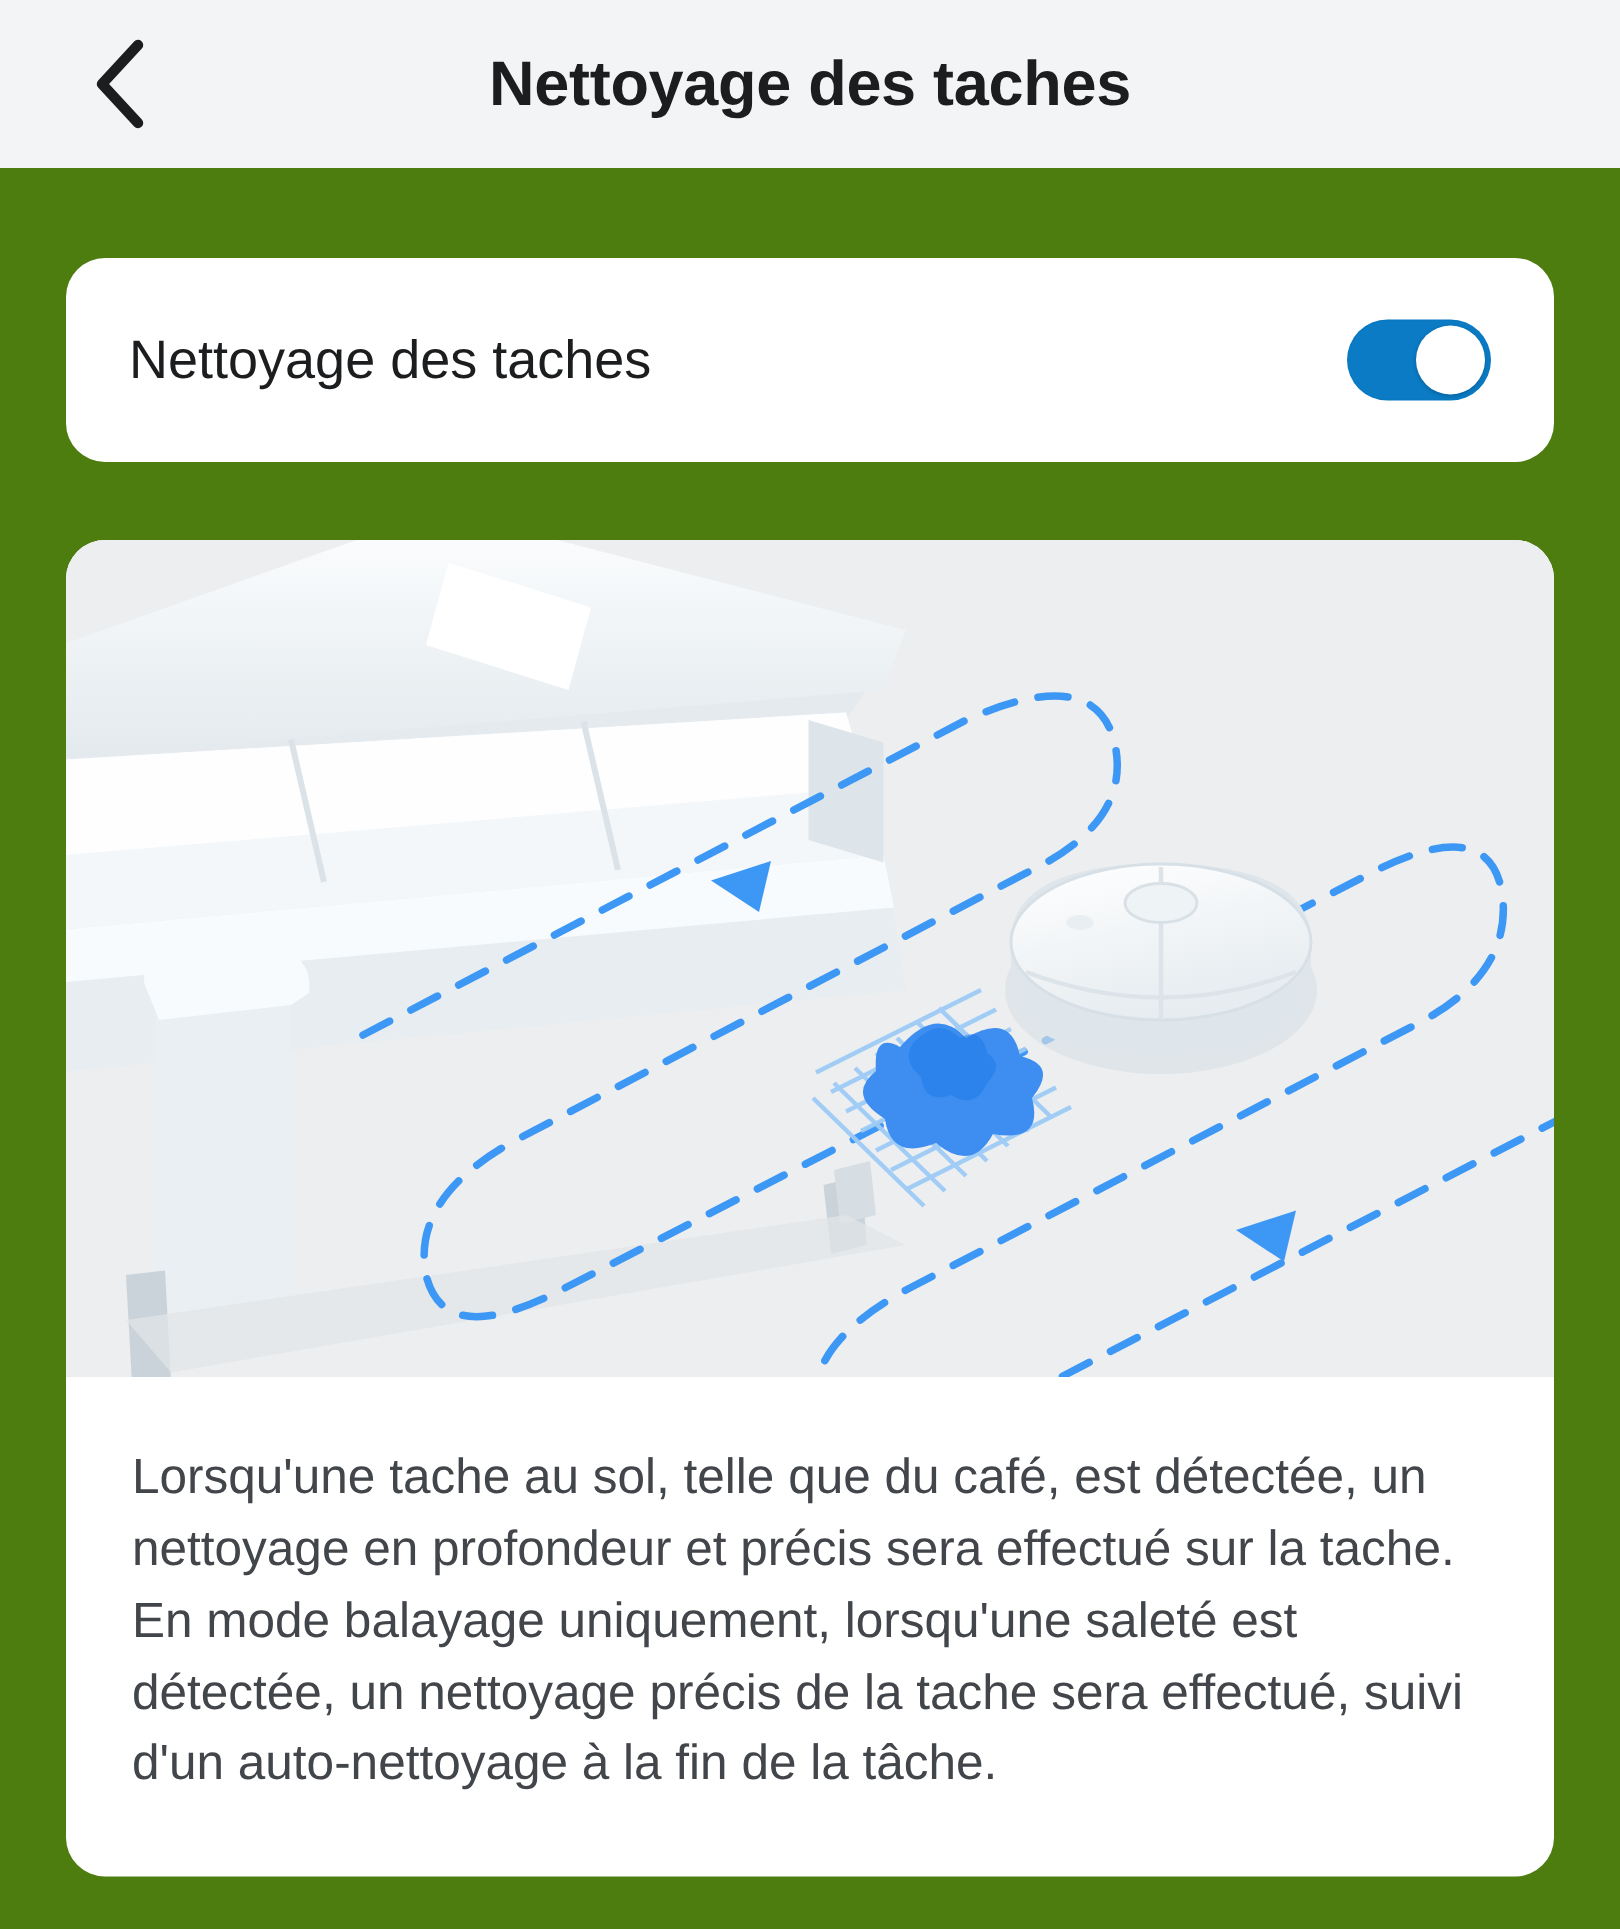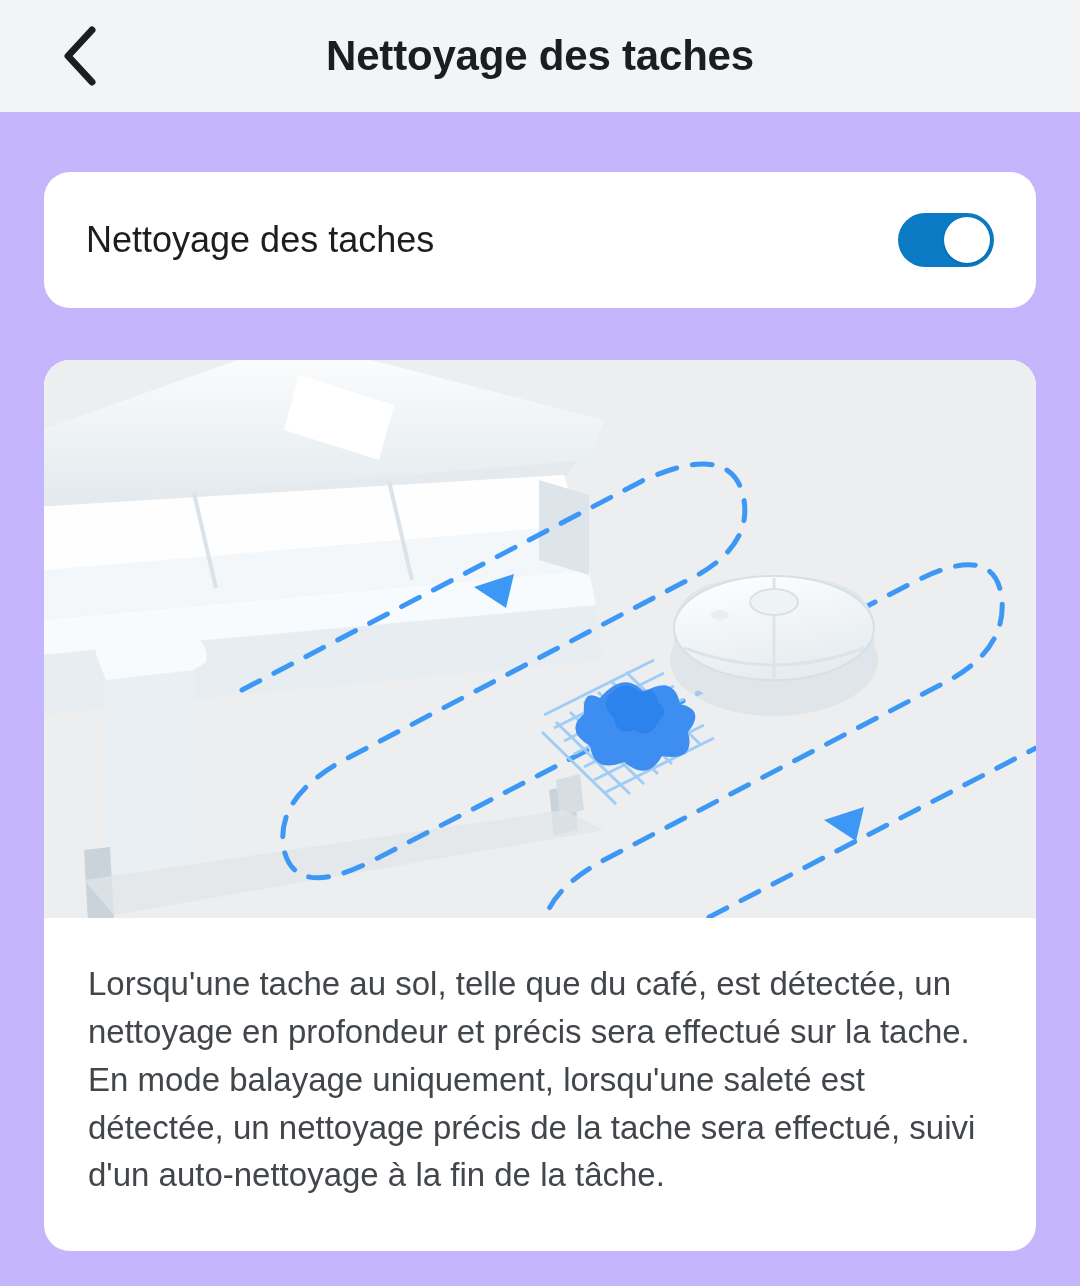"Nettoyage des taches" .screen { background: #c4b5fd -> #4d7c0f }
